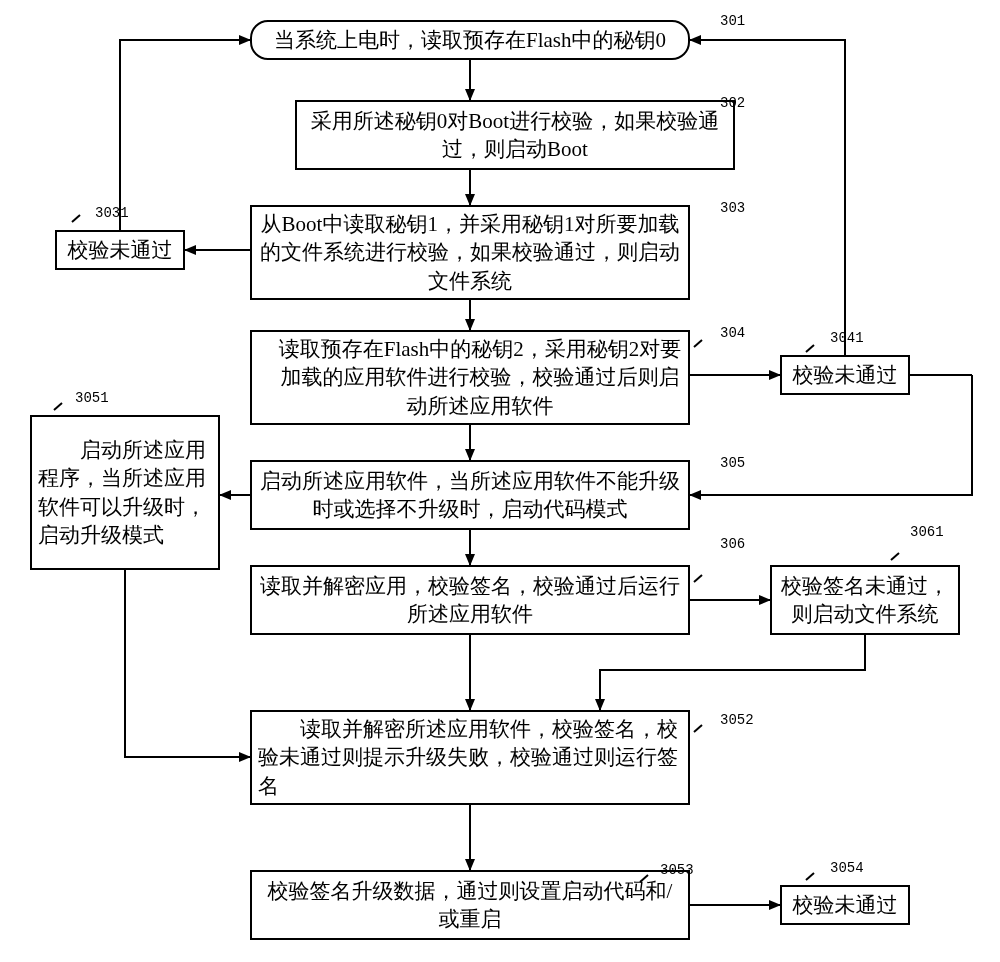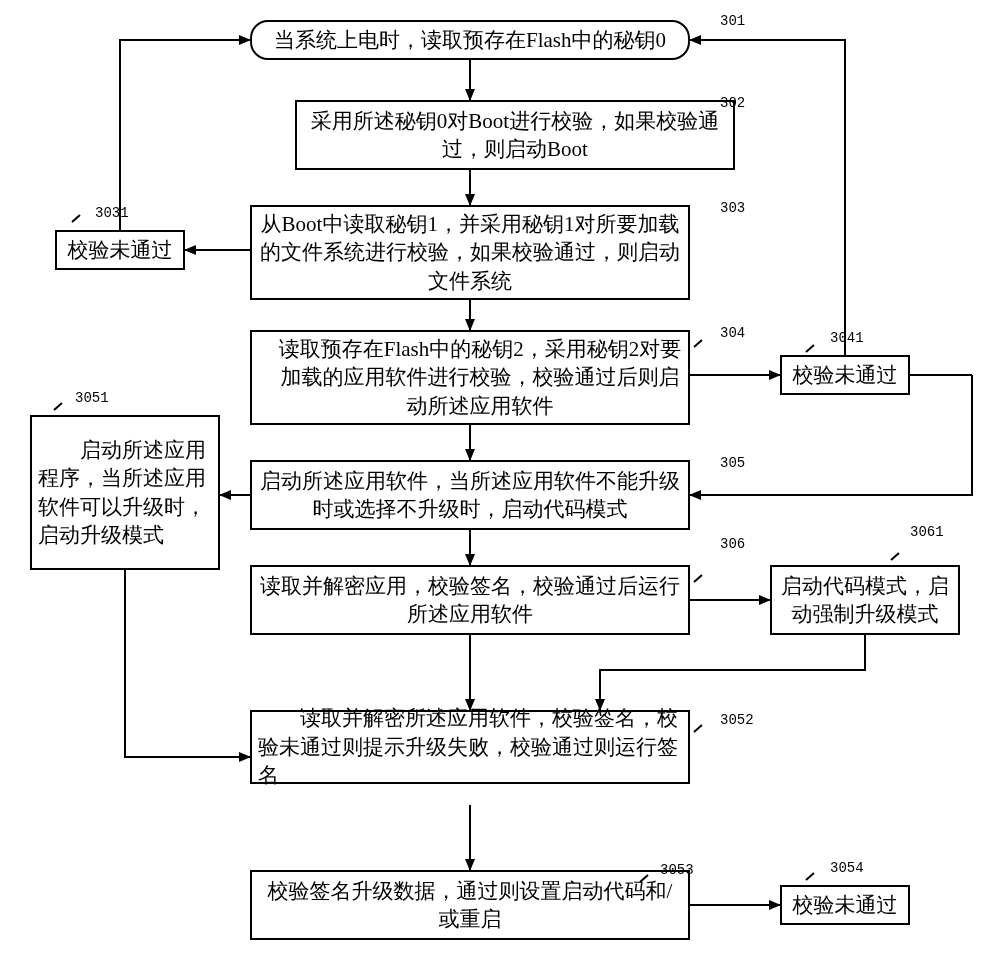"启动代码模式，启动强制升级模式" span { text: 启动代码模式，启动强制升级模式 -> 校验签名未通过，则启动文件系统 }
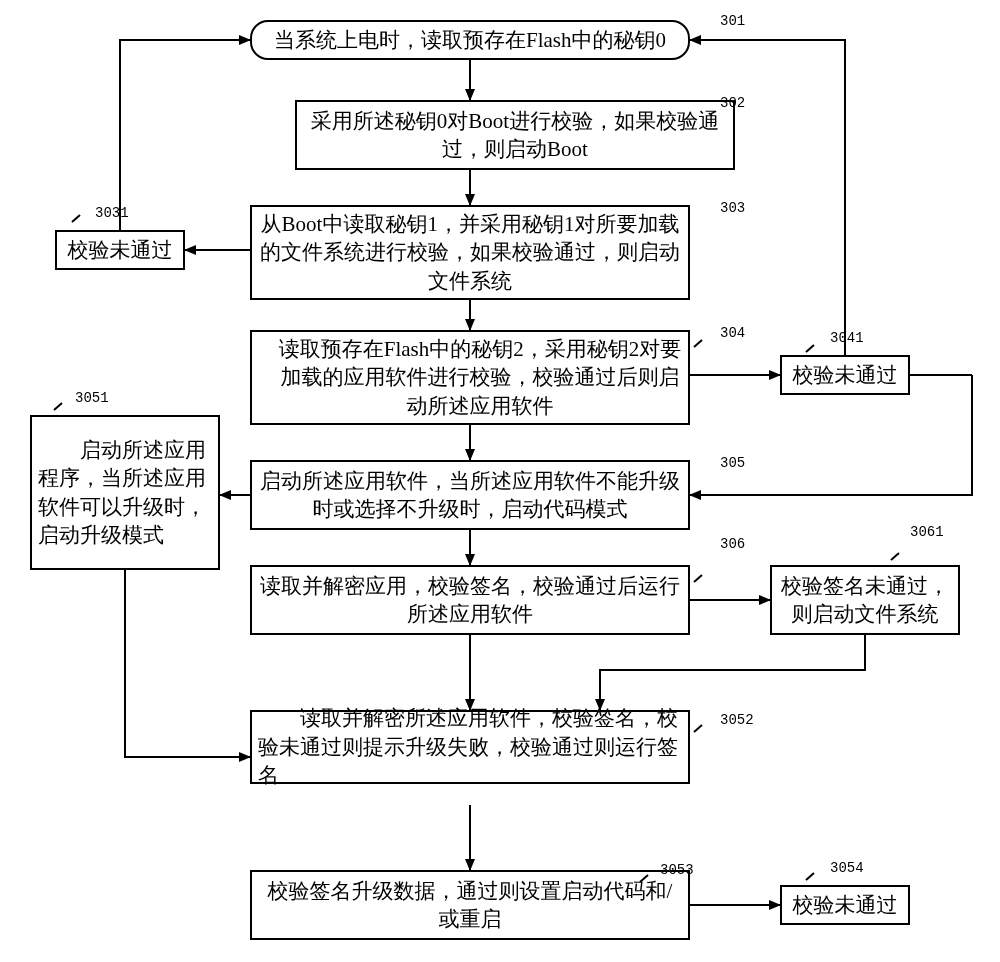"读取并解密所述应用软件，校验签名，校验未通过则提示升级失败，校验通过则运行签名" div.box { height: 74px -> 95px }
